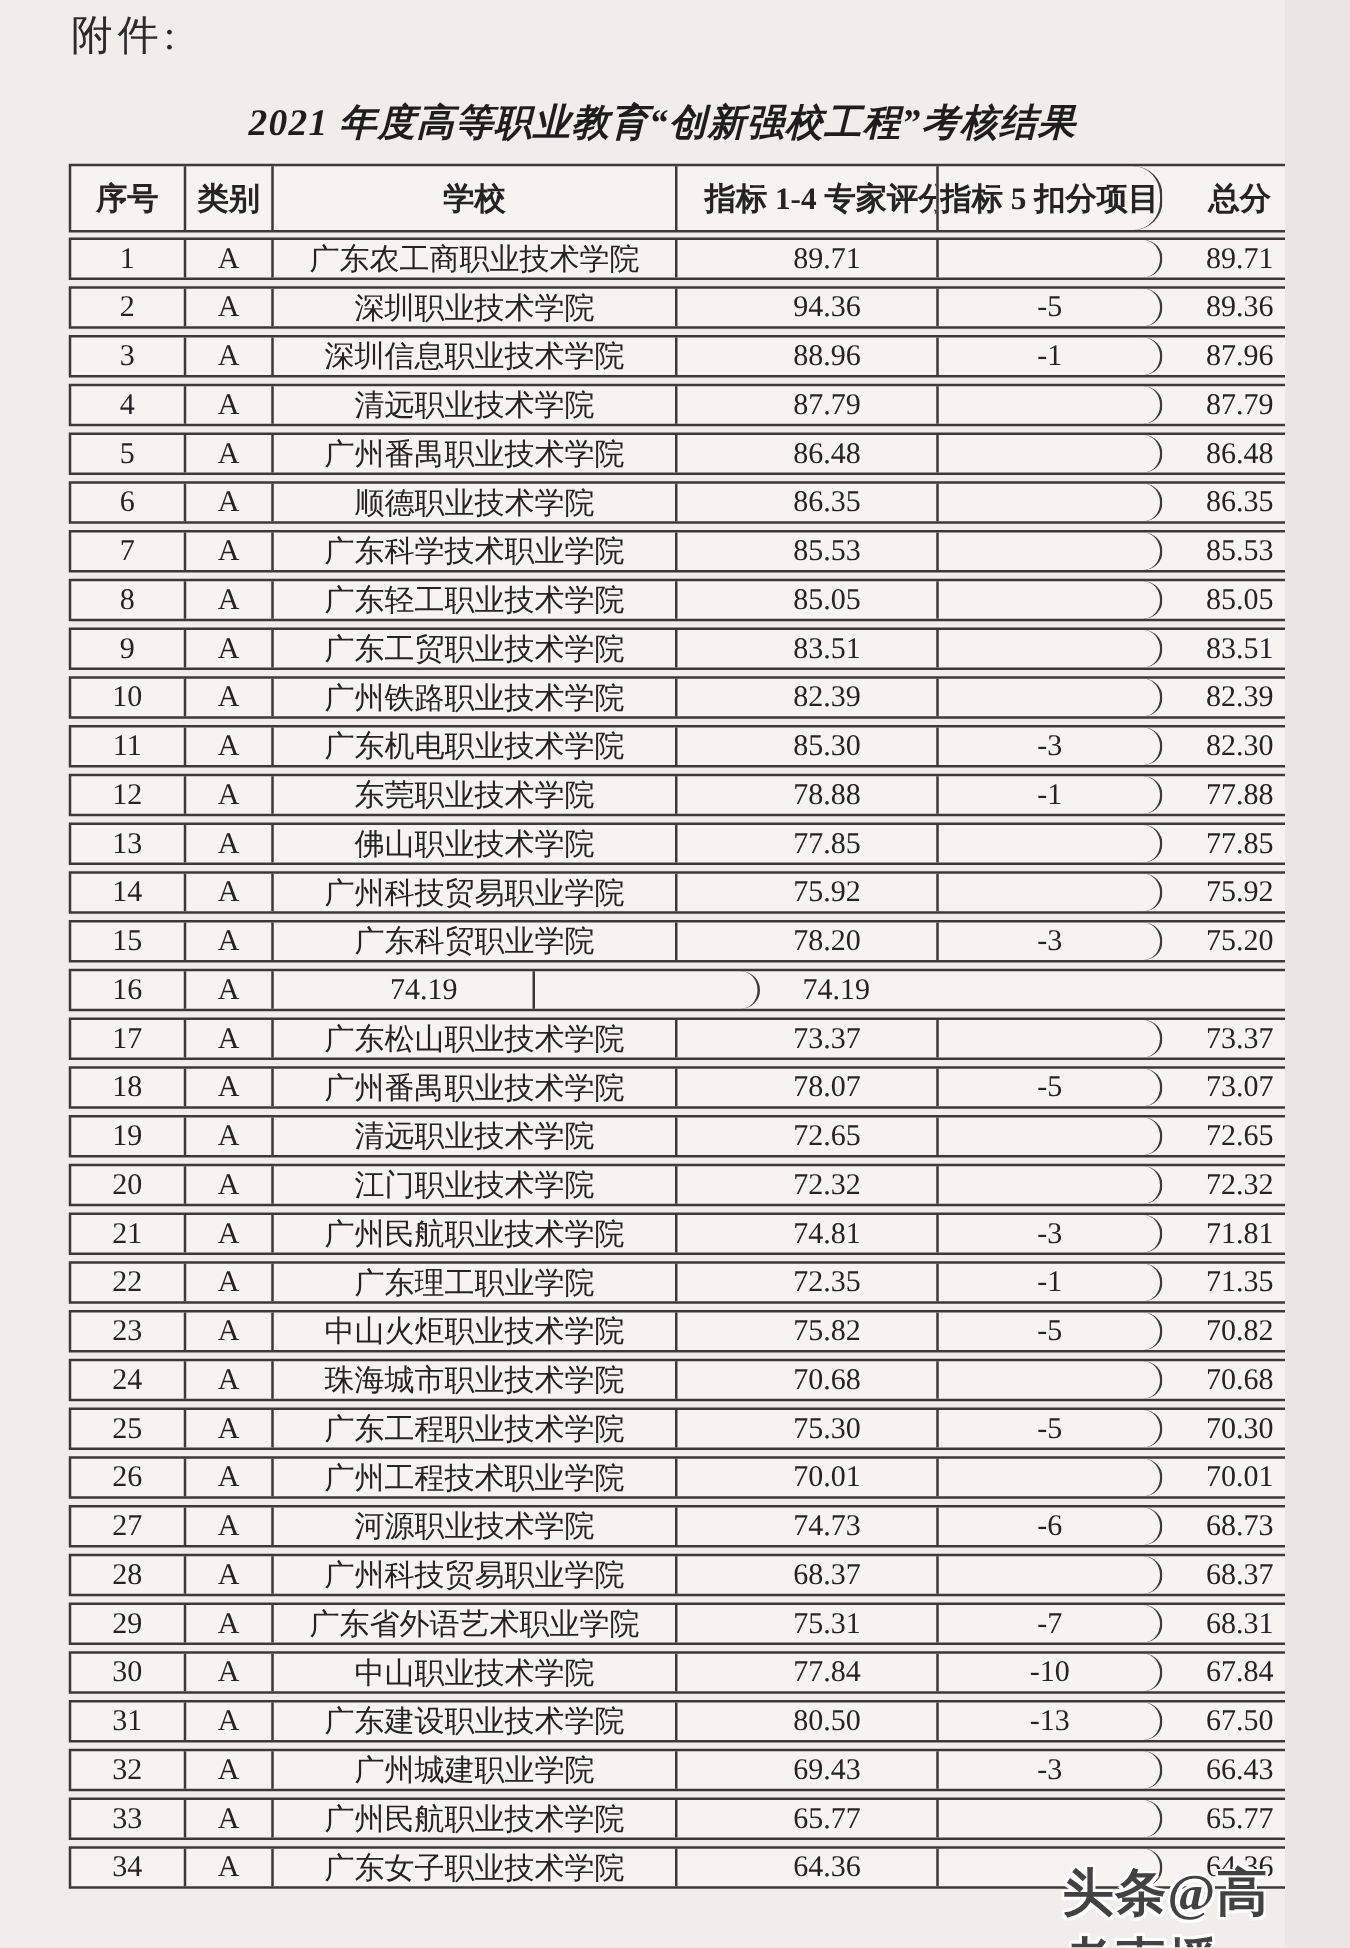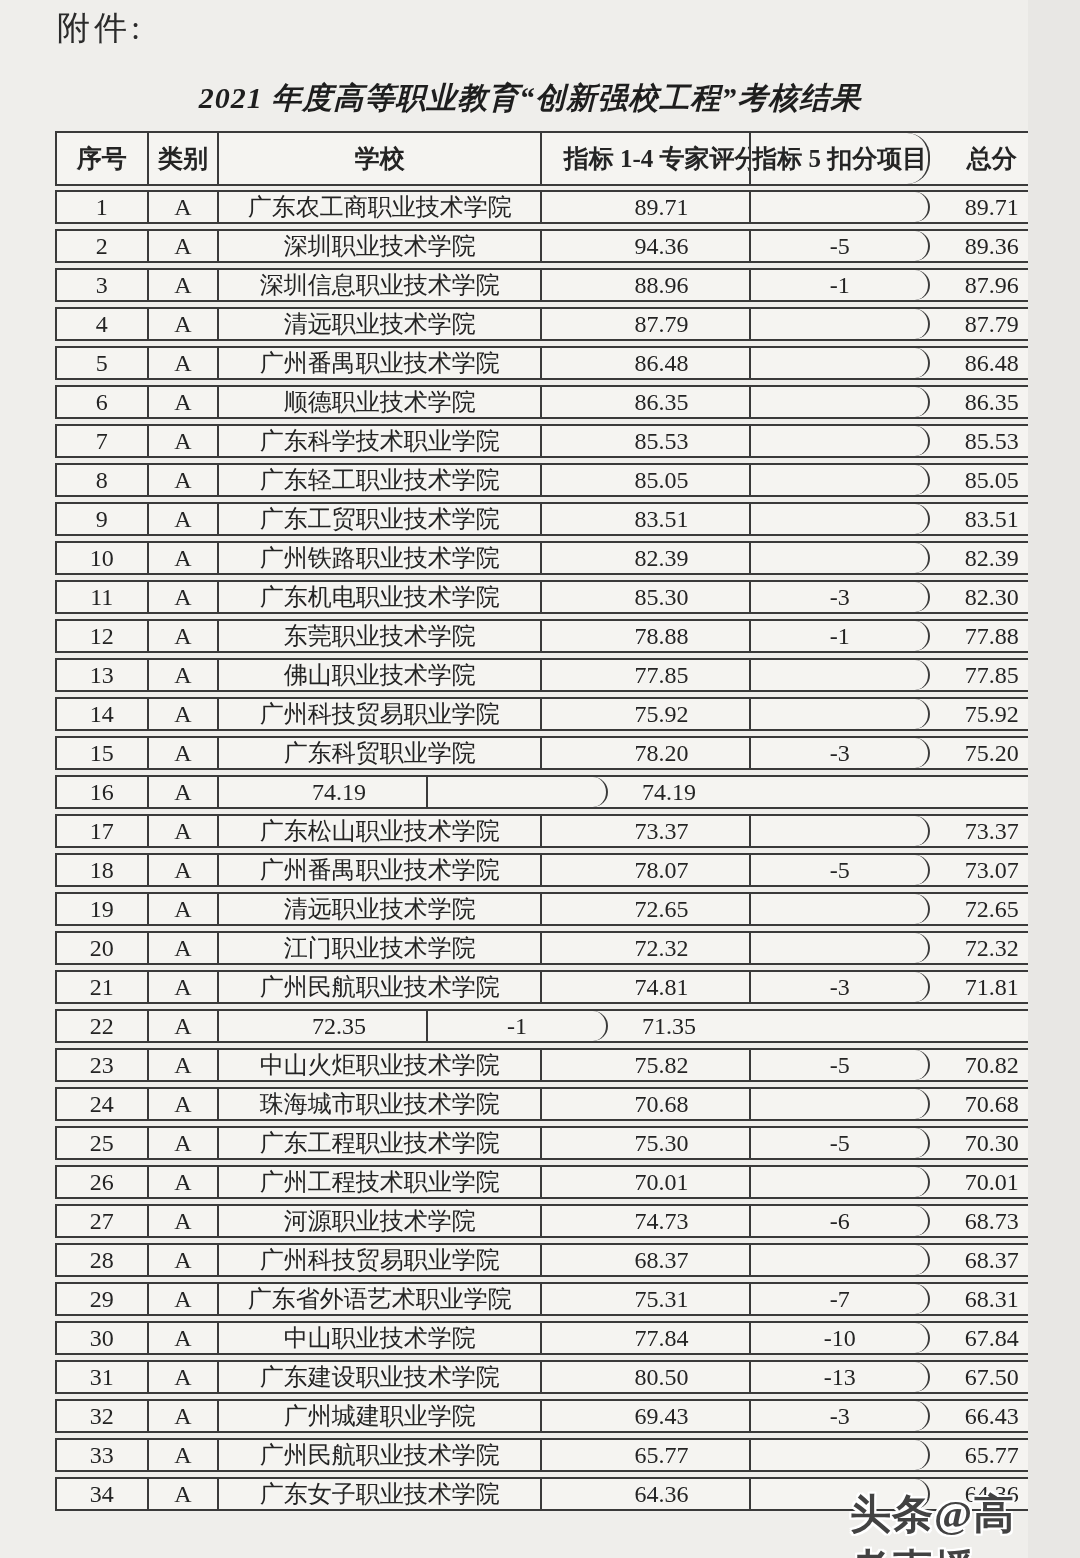"广东理工职业学院" div.tcell { html: none -> <div>广东理工职业学院</div> }
